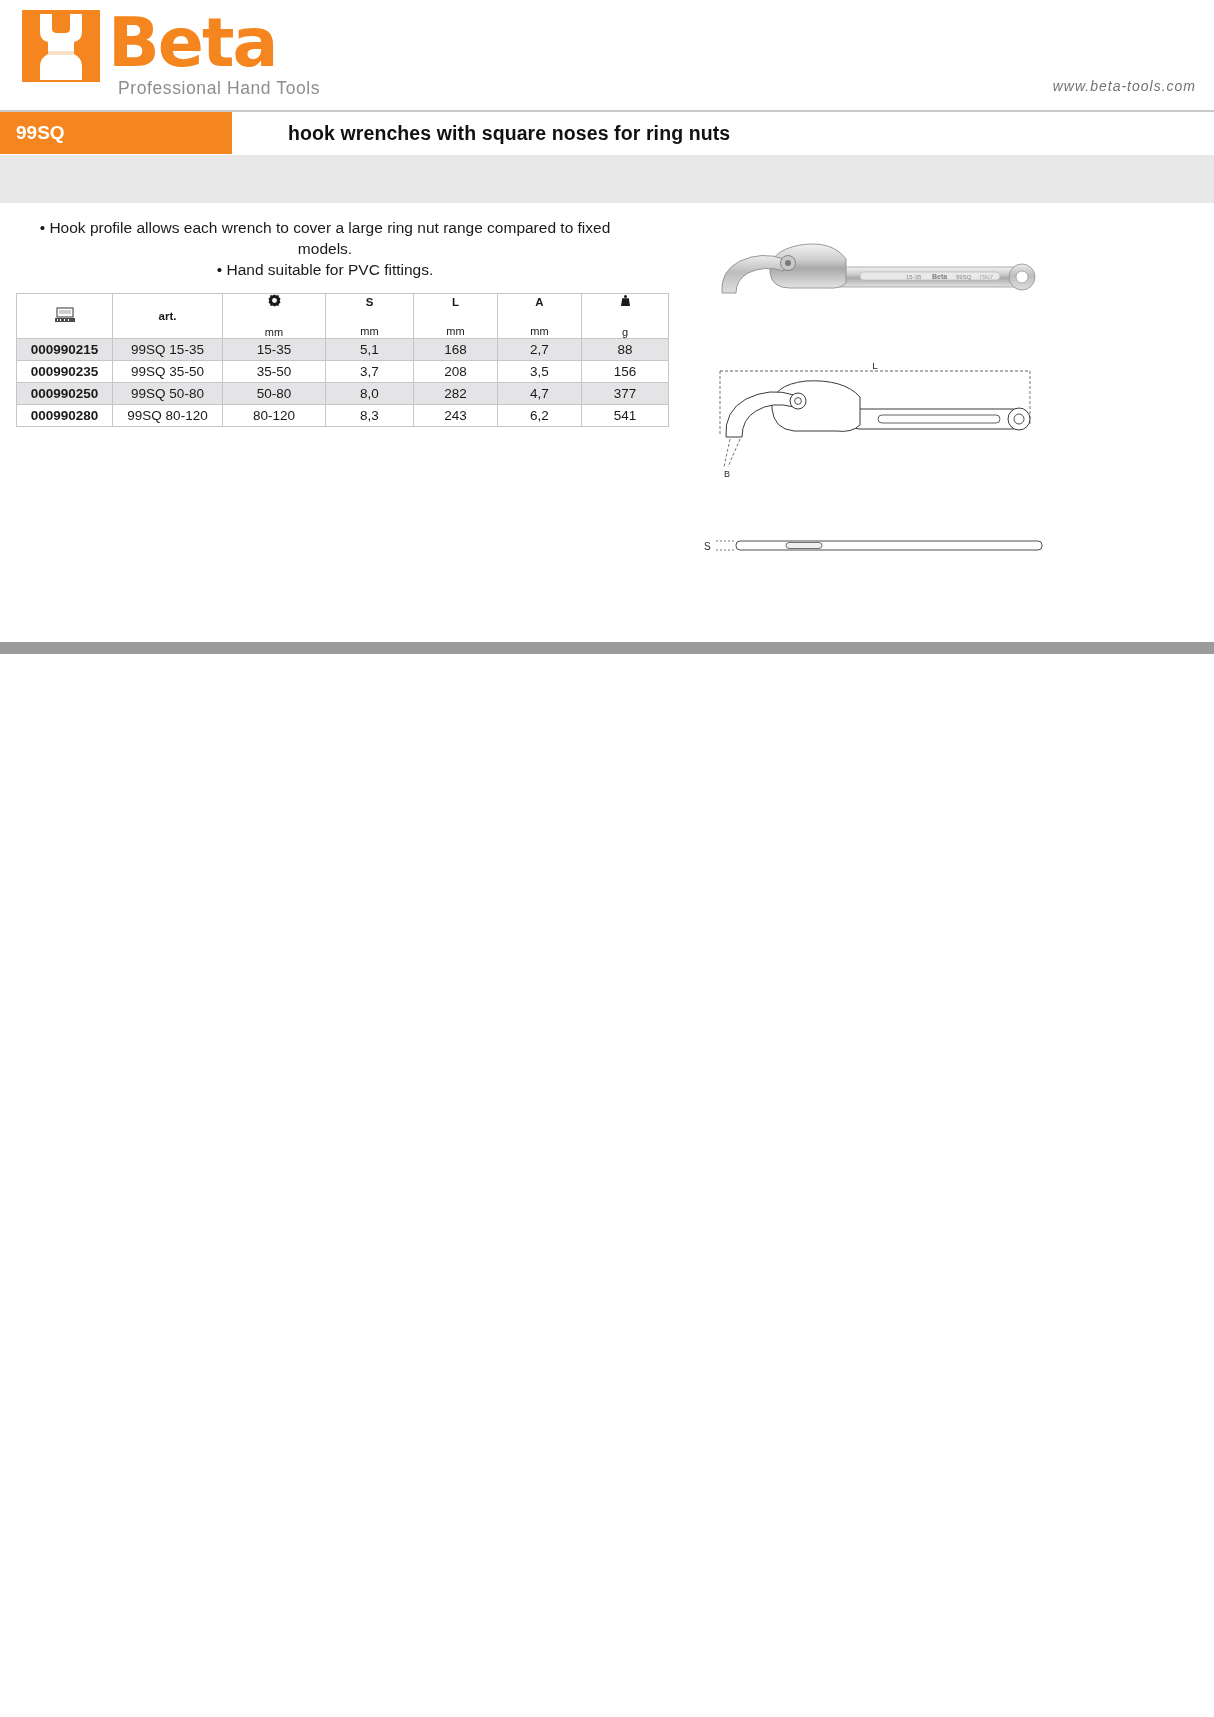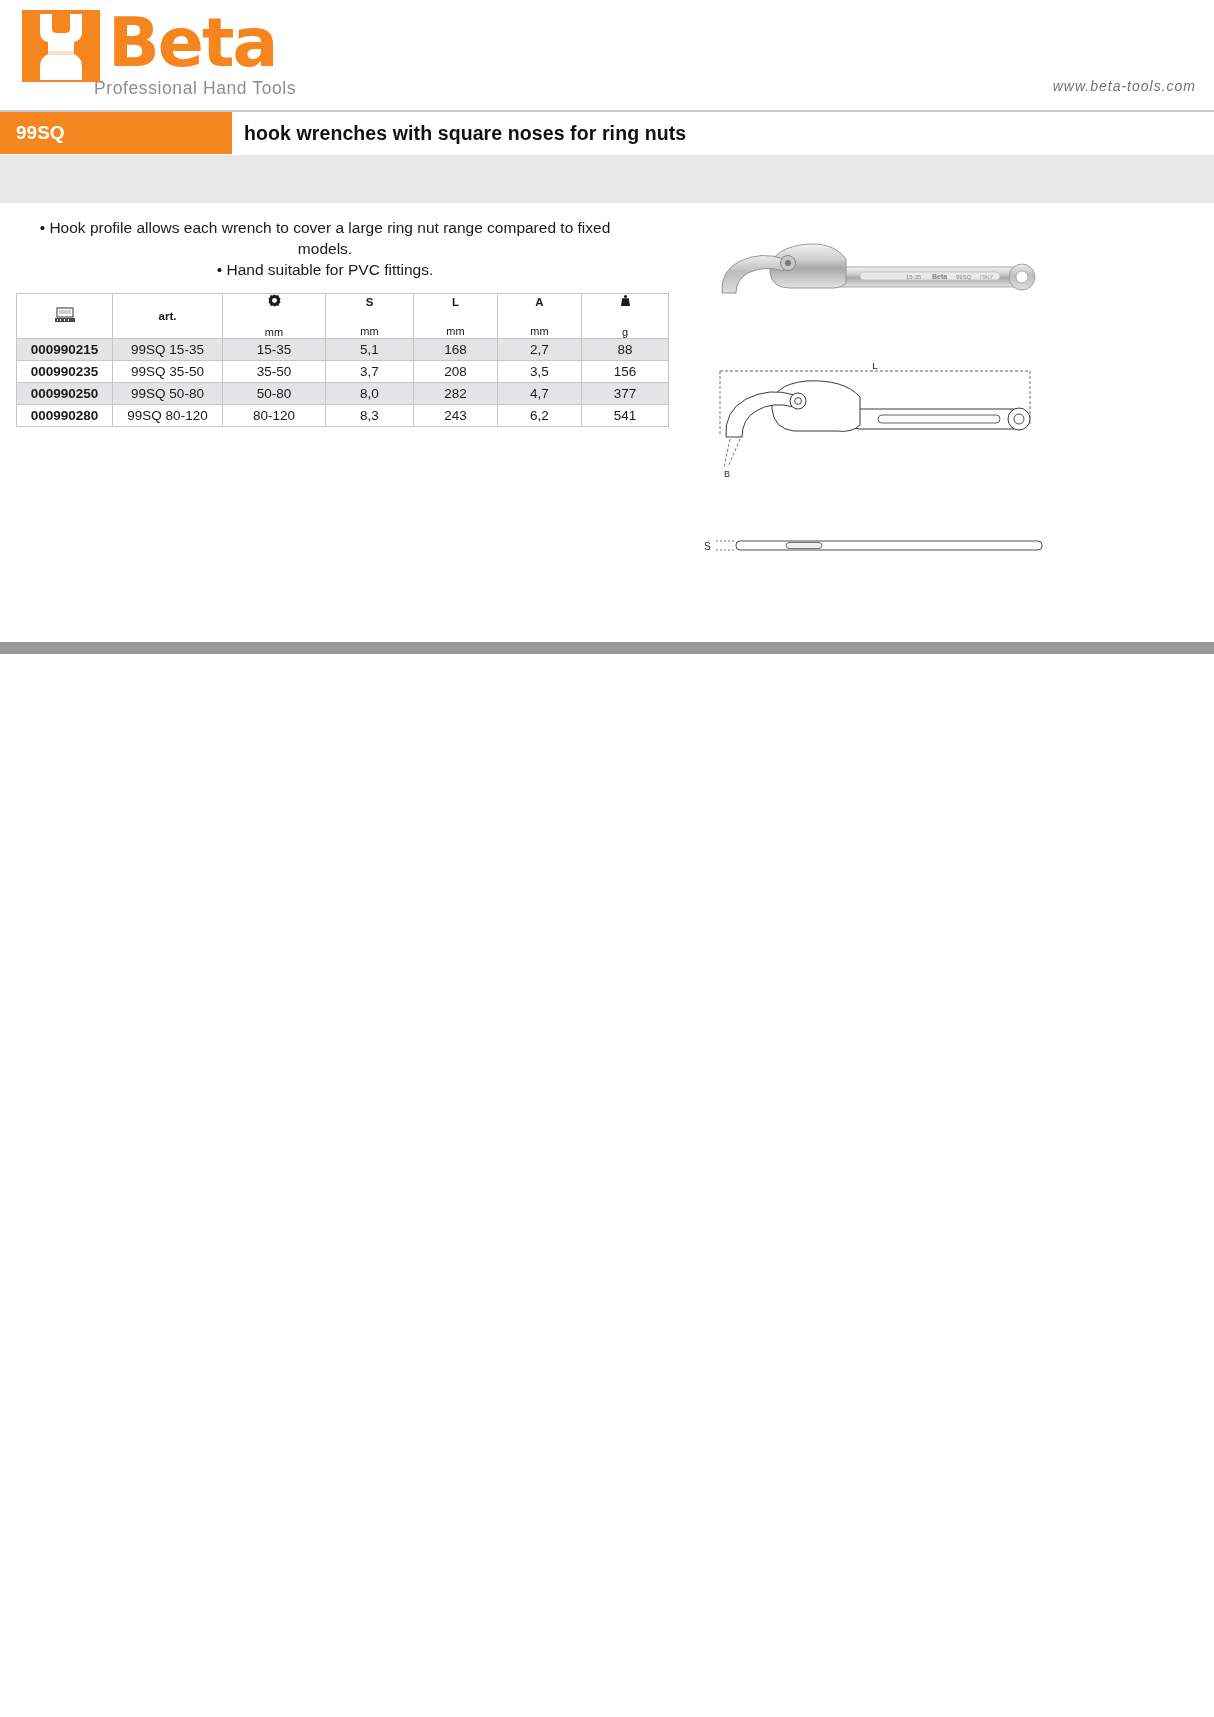"Professional Hand Tools" .logo-tag { margin-left: 72px -> 96px }
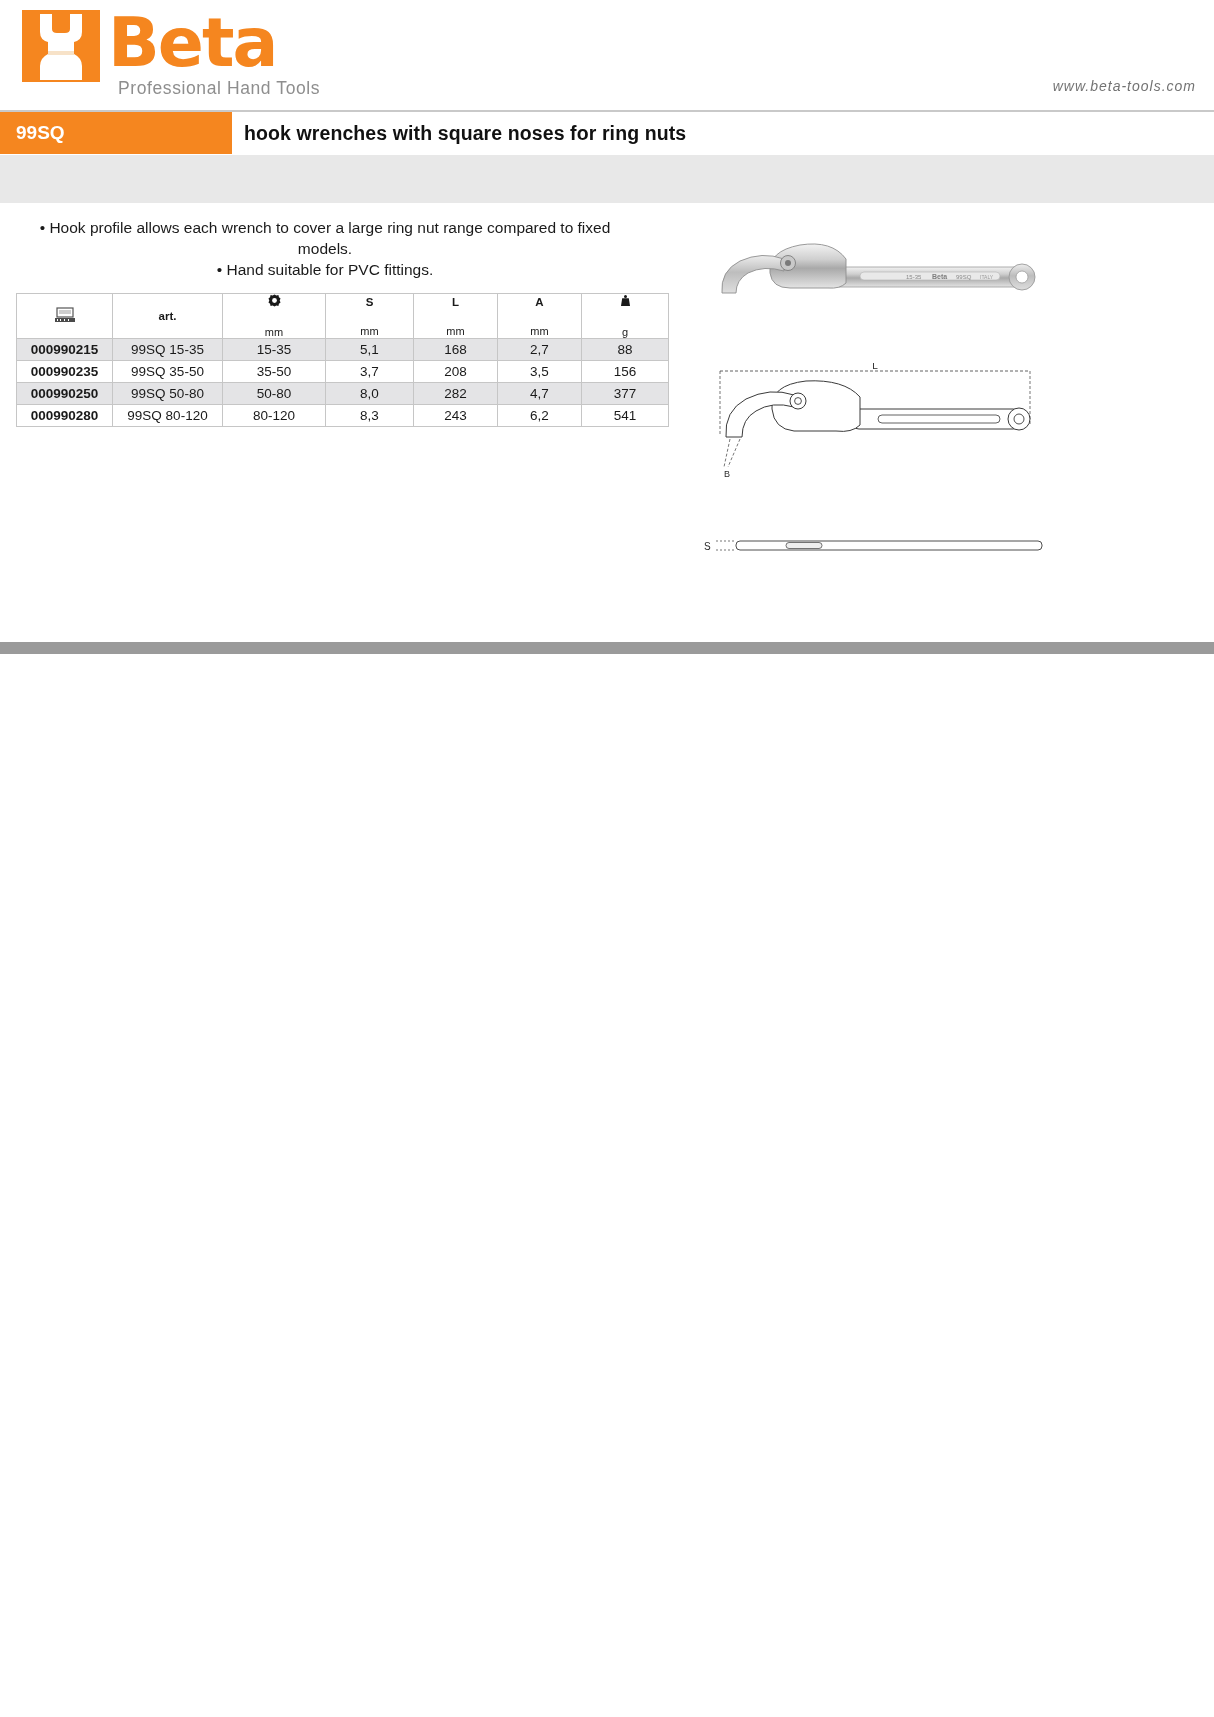"hook wrenches with square noses" .title-text { margin-left: none -> 44px }
